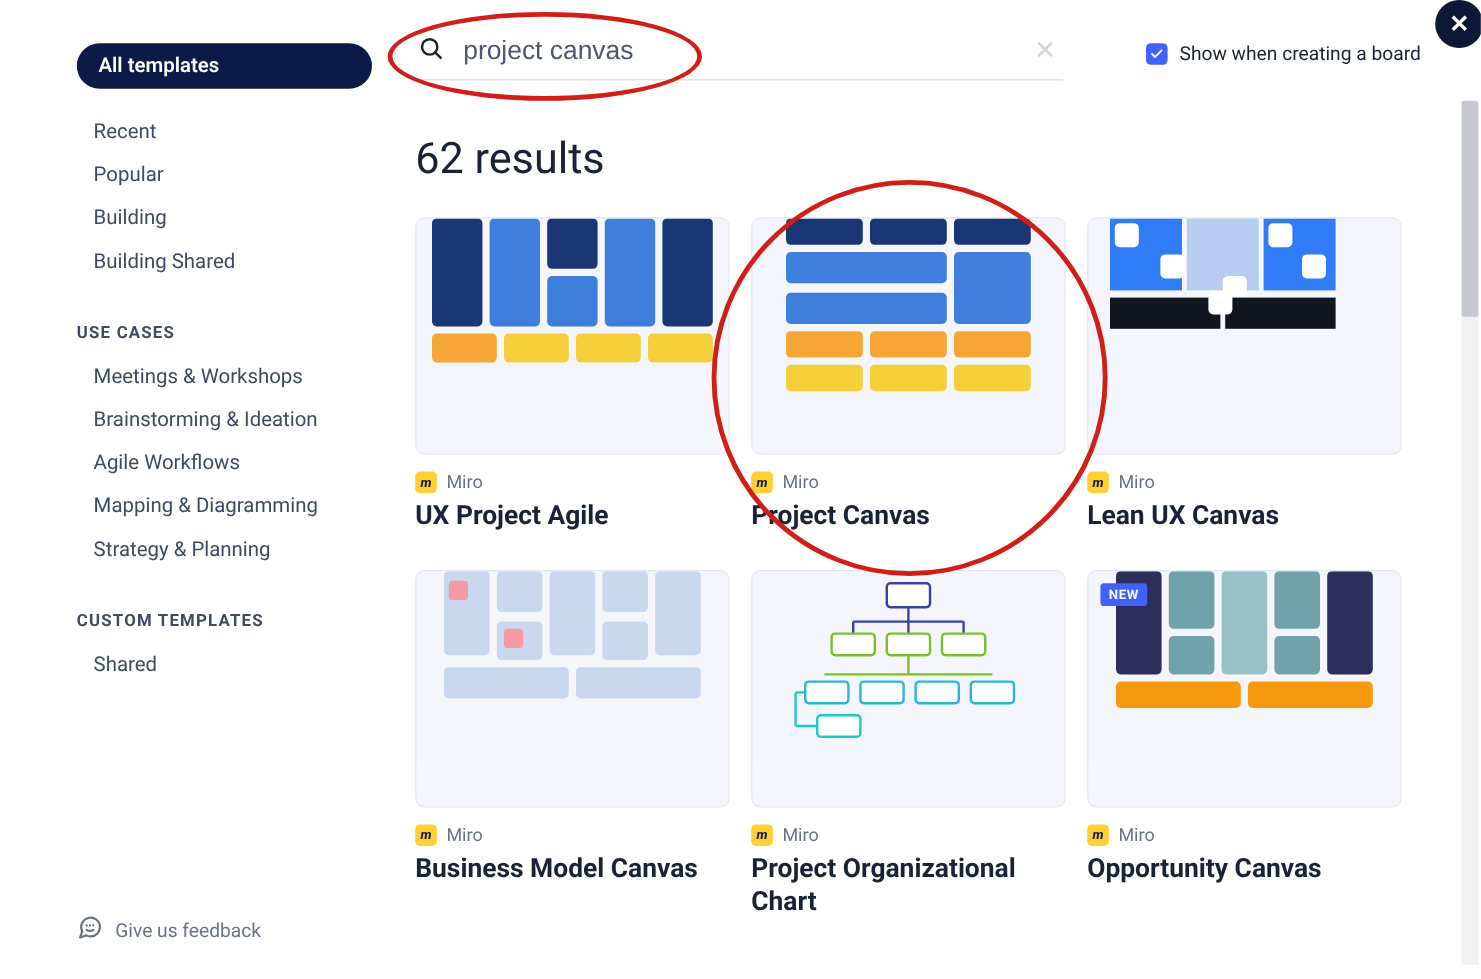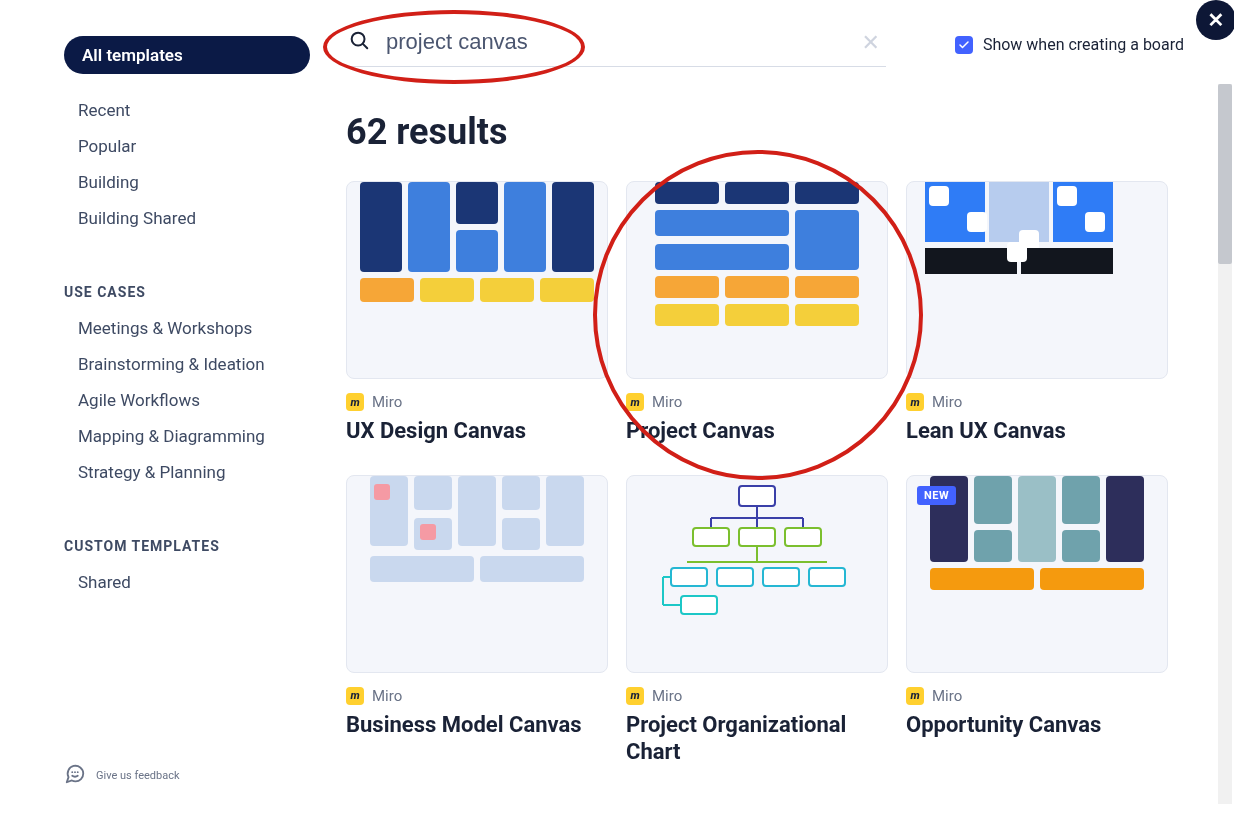"62 results" .results-h { font-weight: 700 -> 400 }
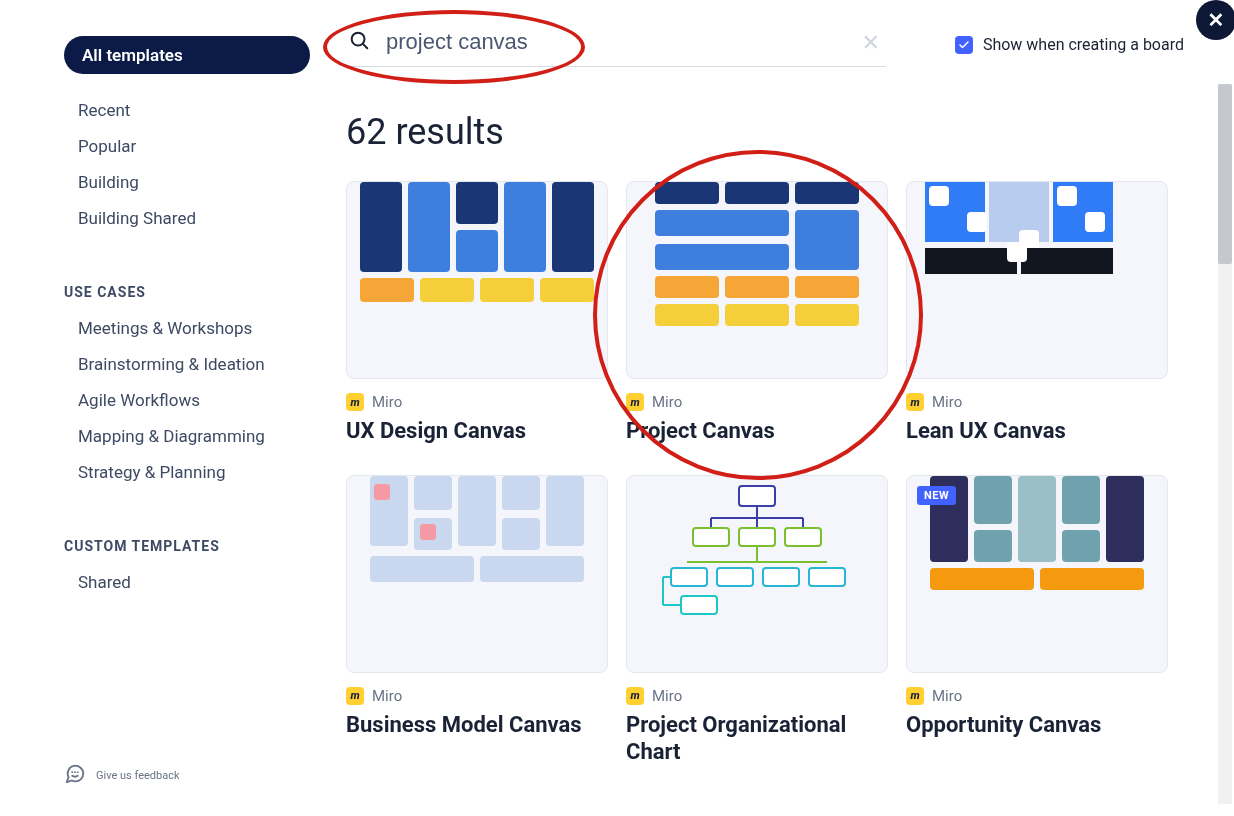"USE CASES" .nav-section-title { margin: 48px 0 10px 0 -> 34px 0 10px 0 }
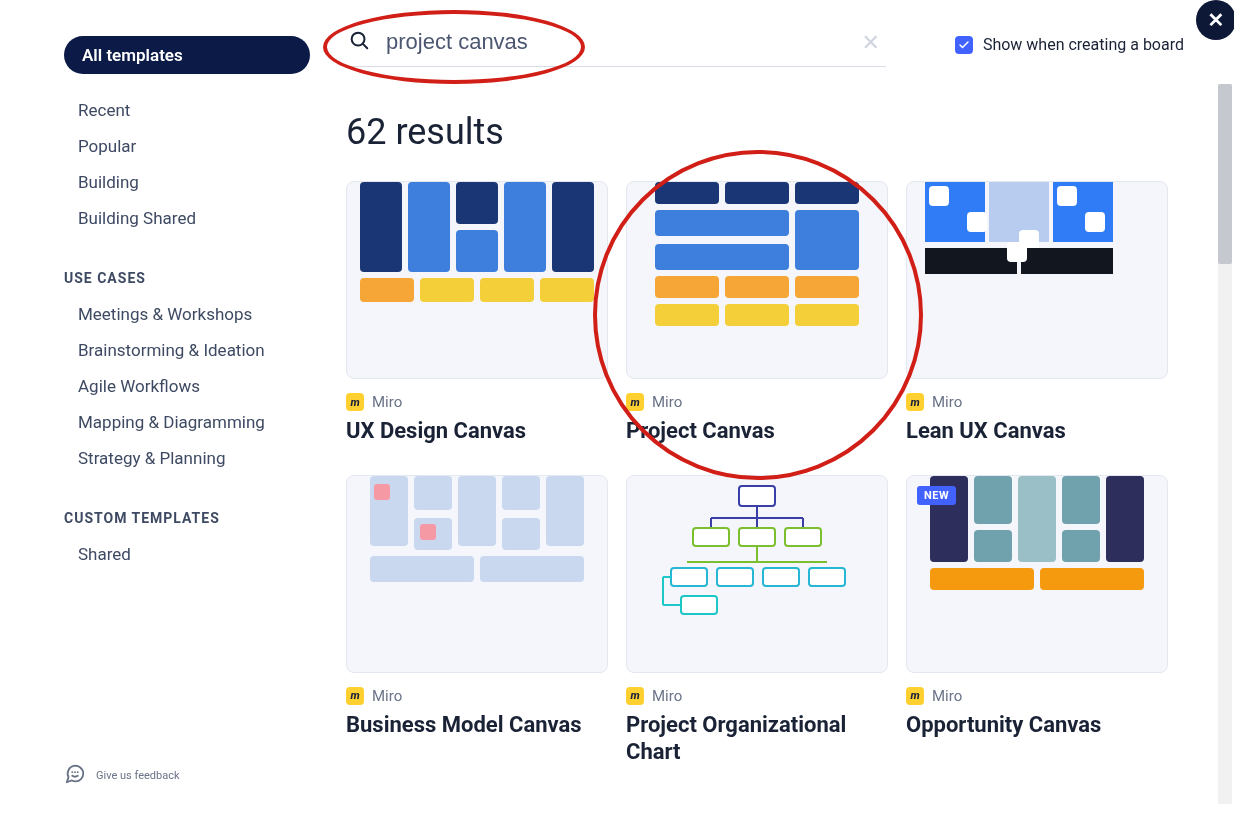"UX Design Canvas" div.title { text: Design Canvas -> Project Agile }
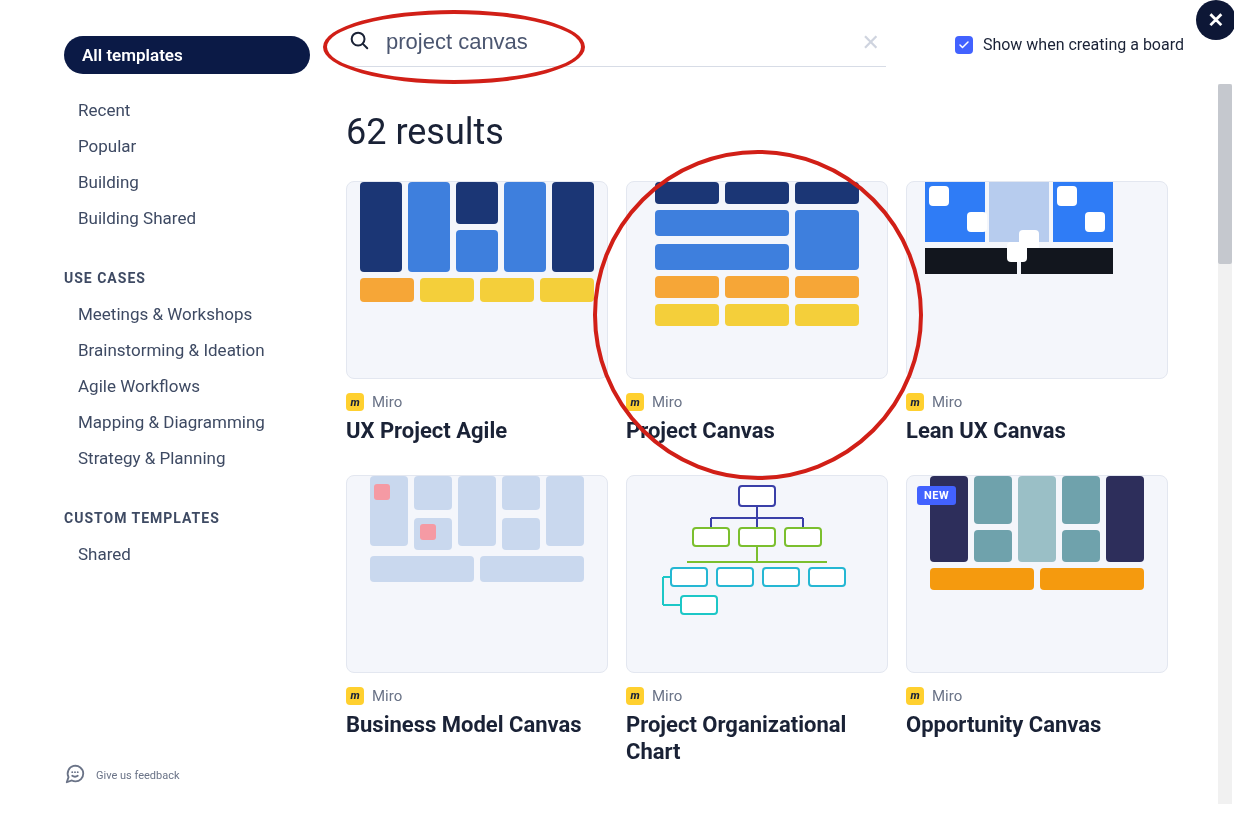"Give us feedback" .feedback { font-size: 11px -> 16px }
